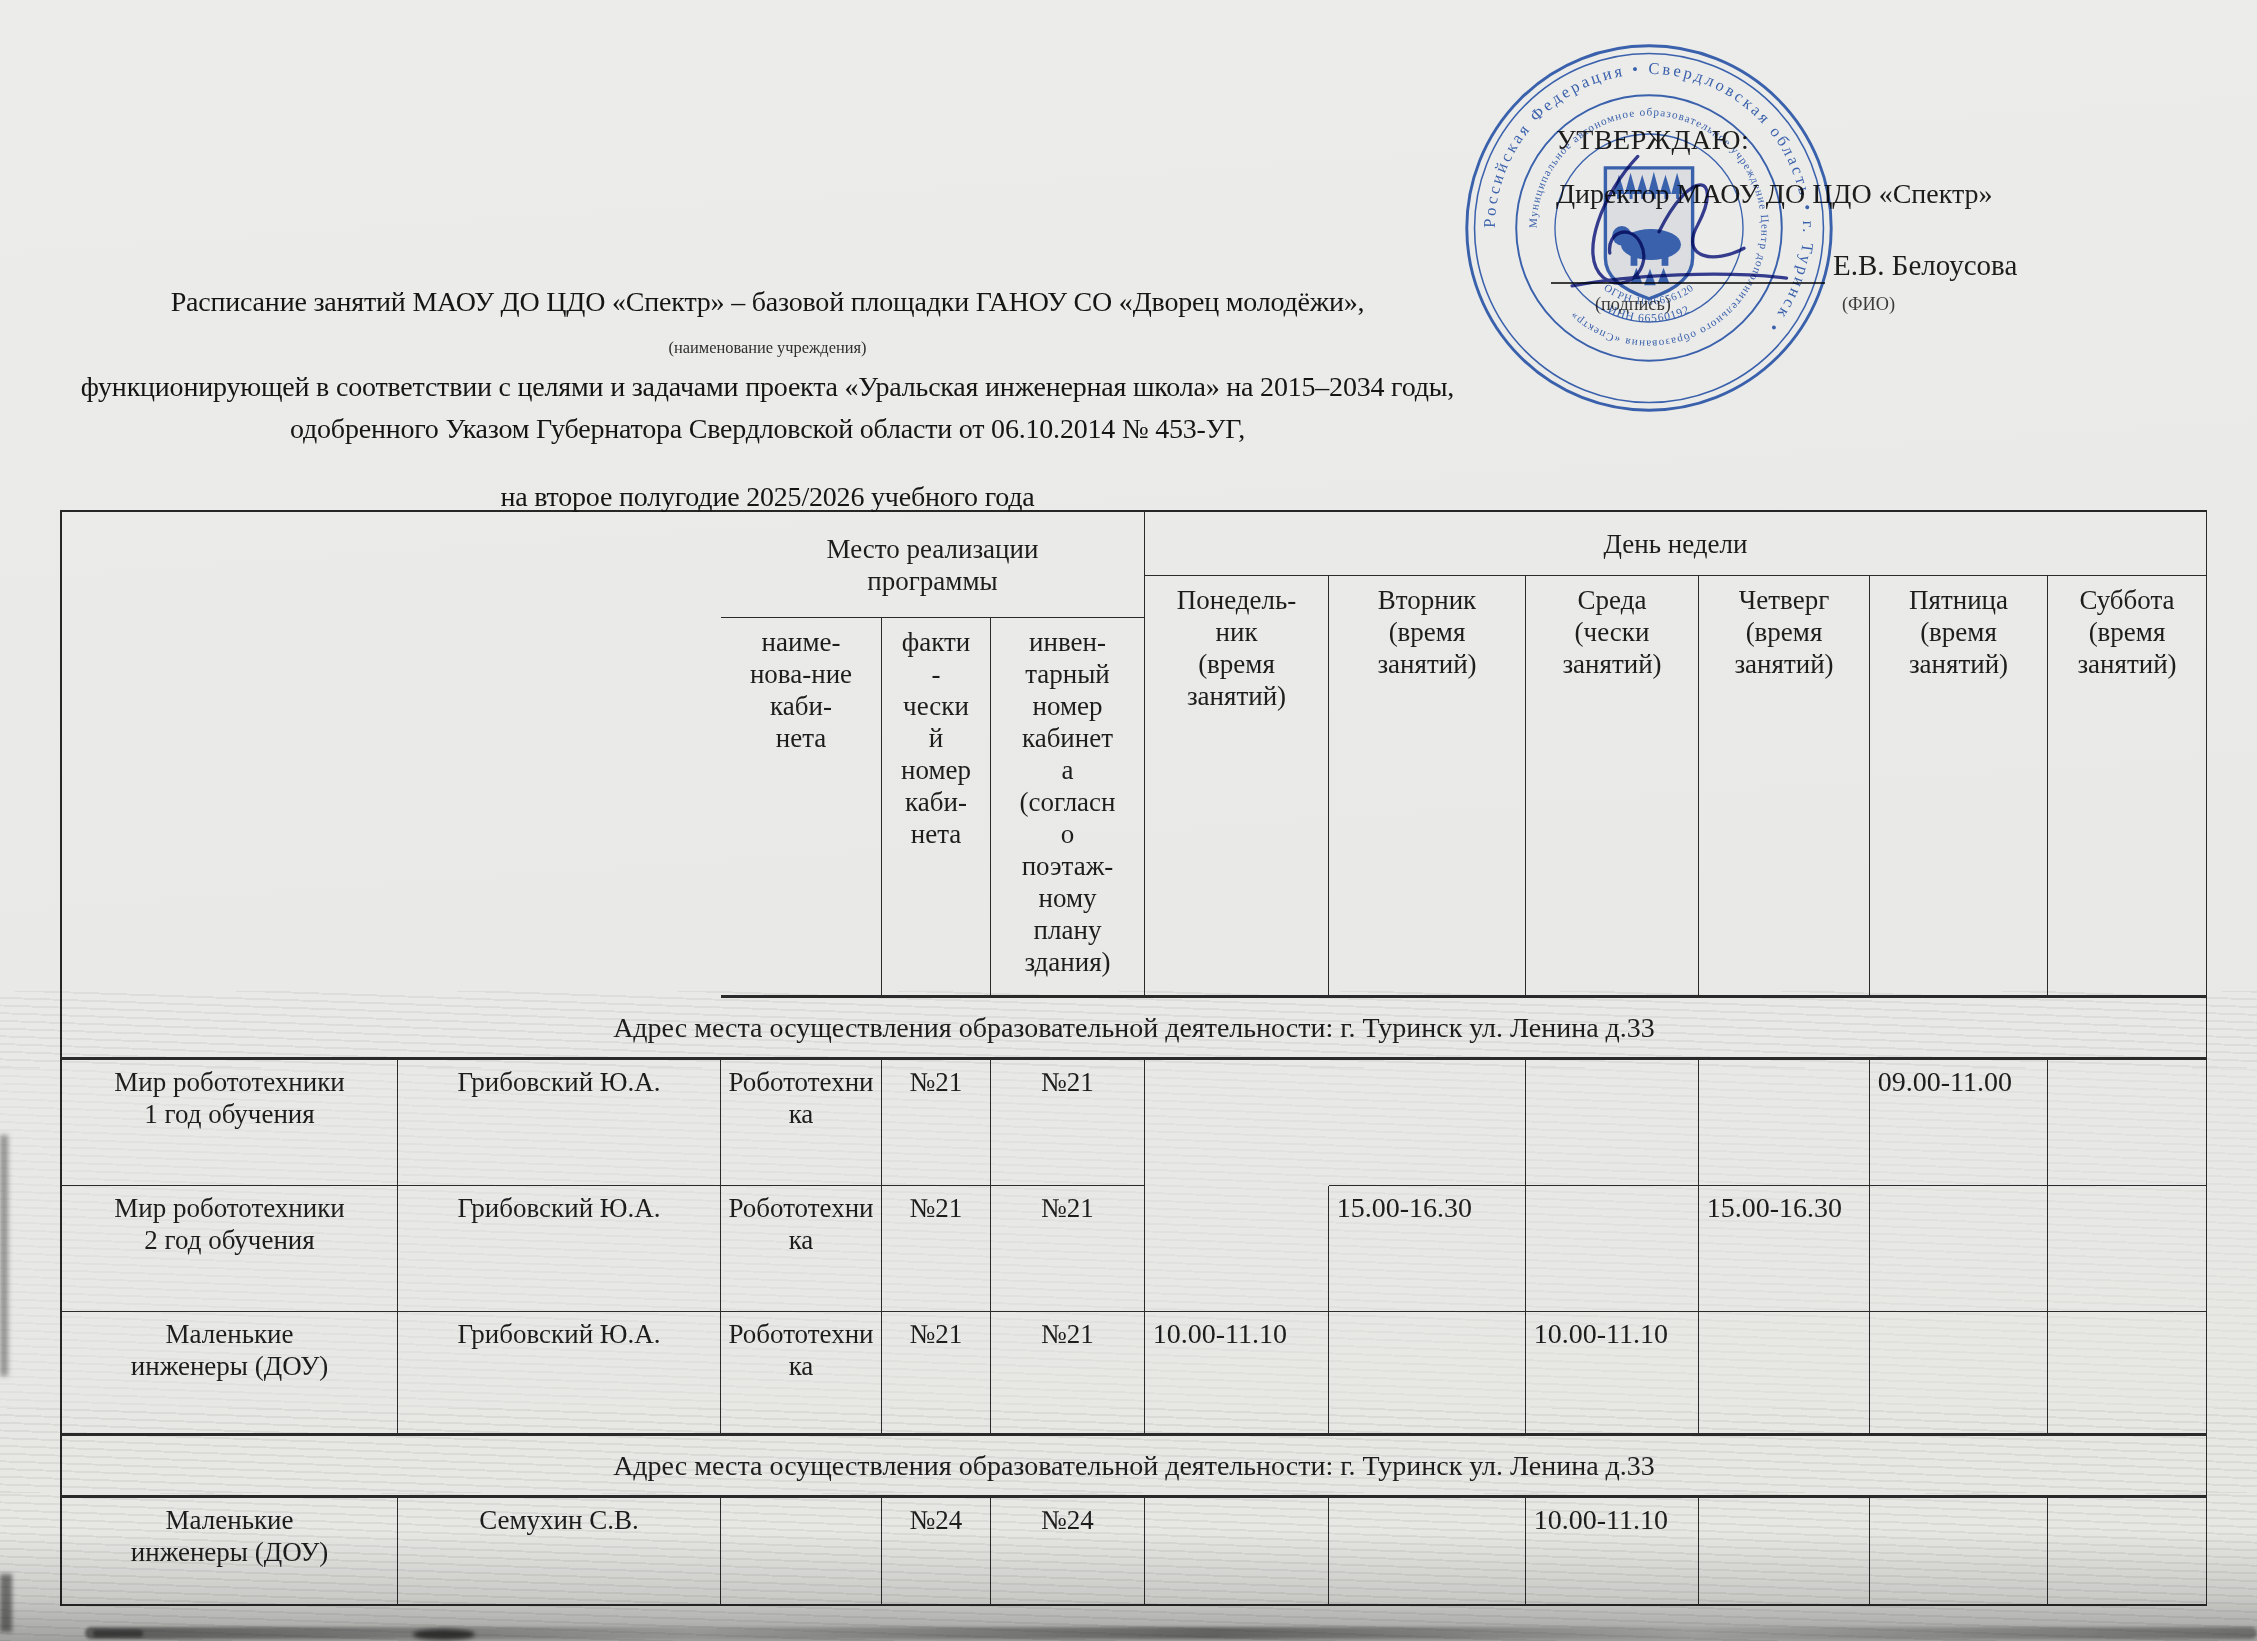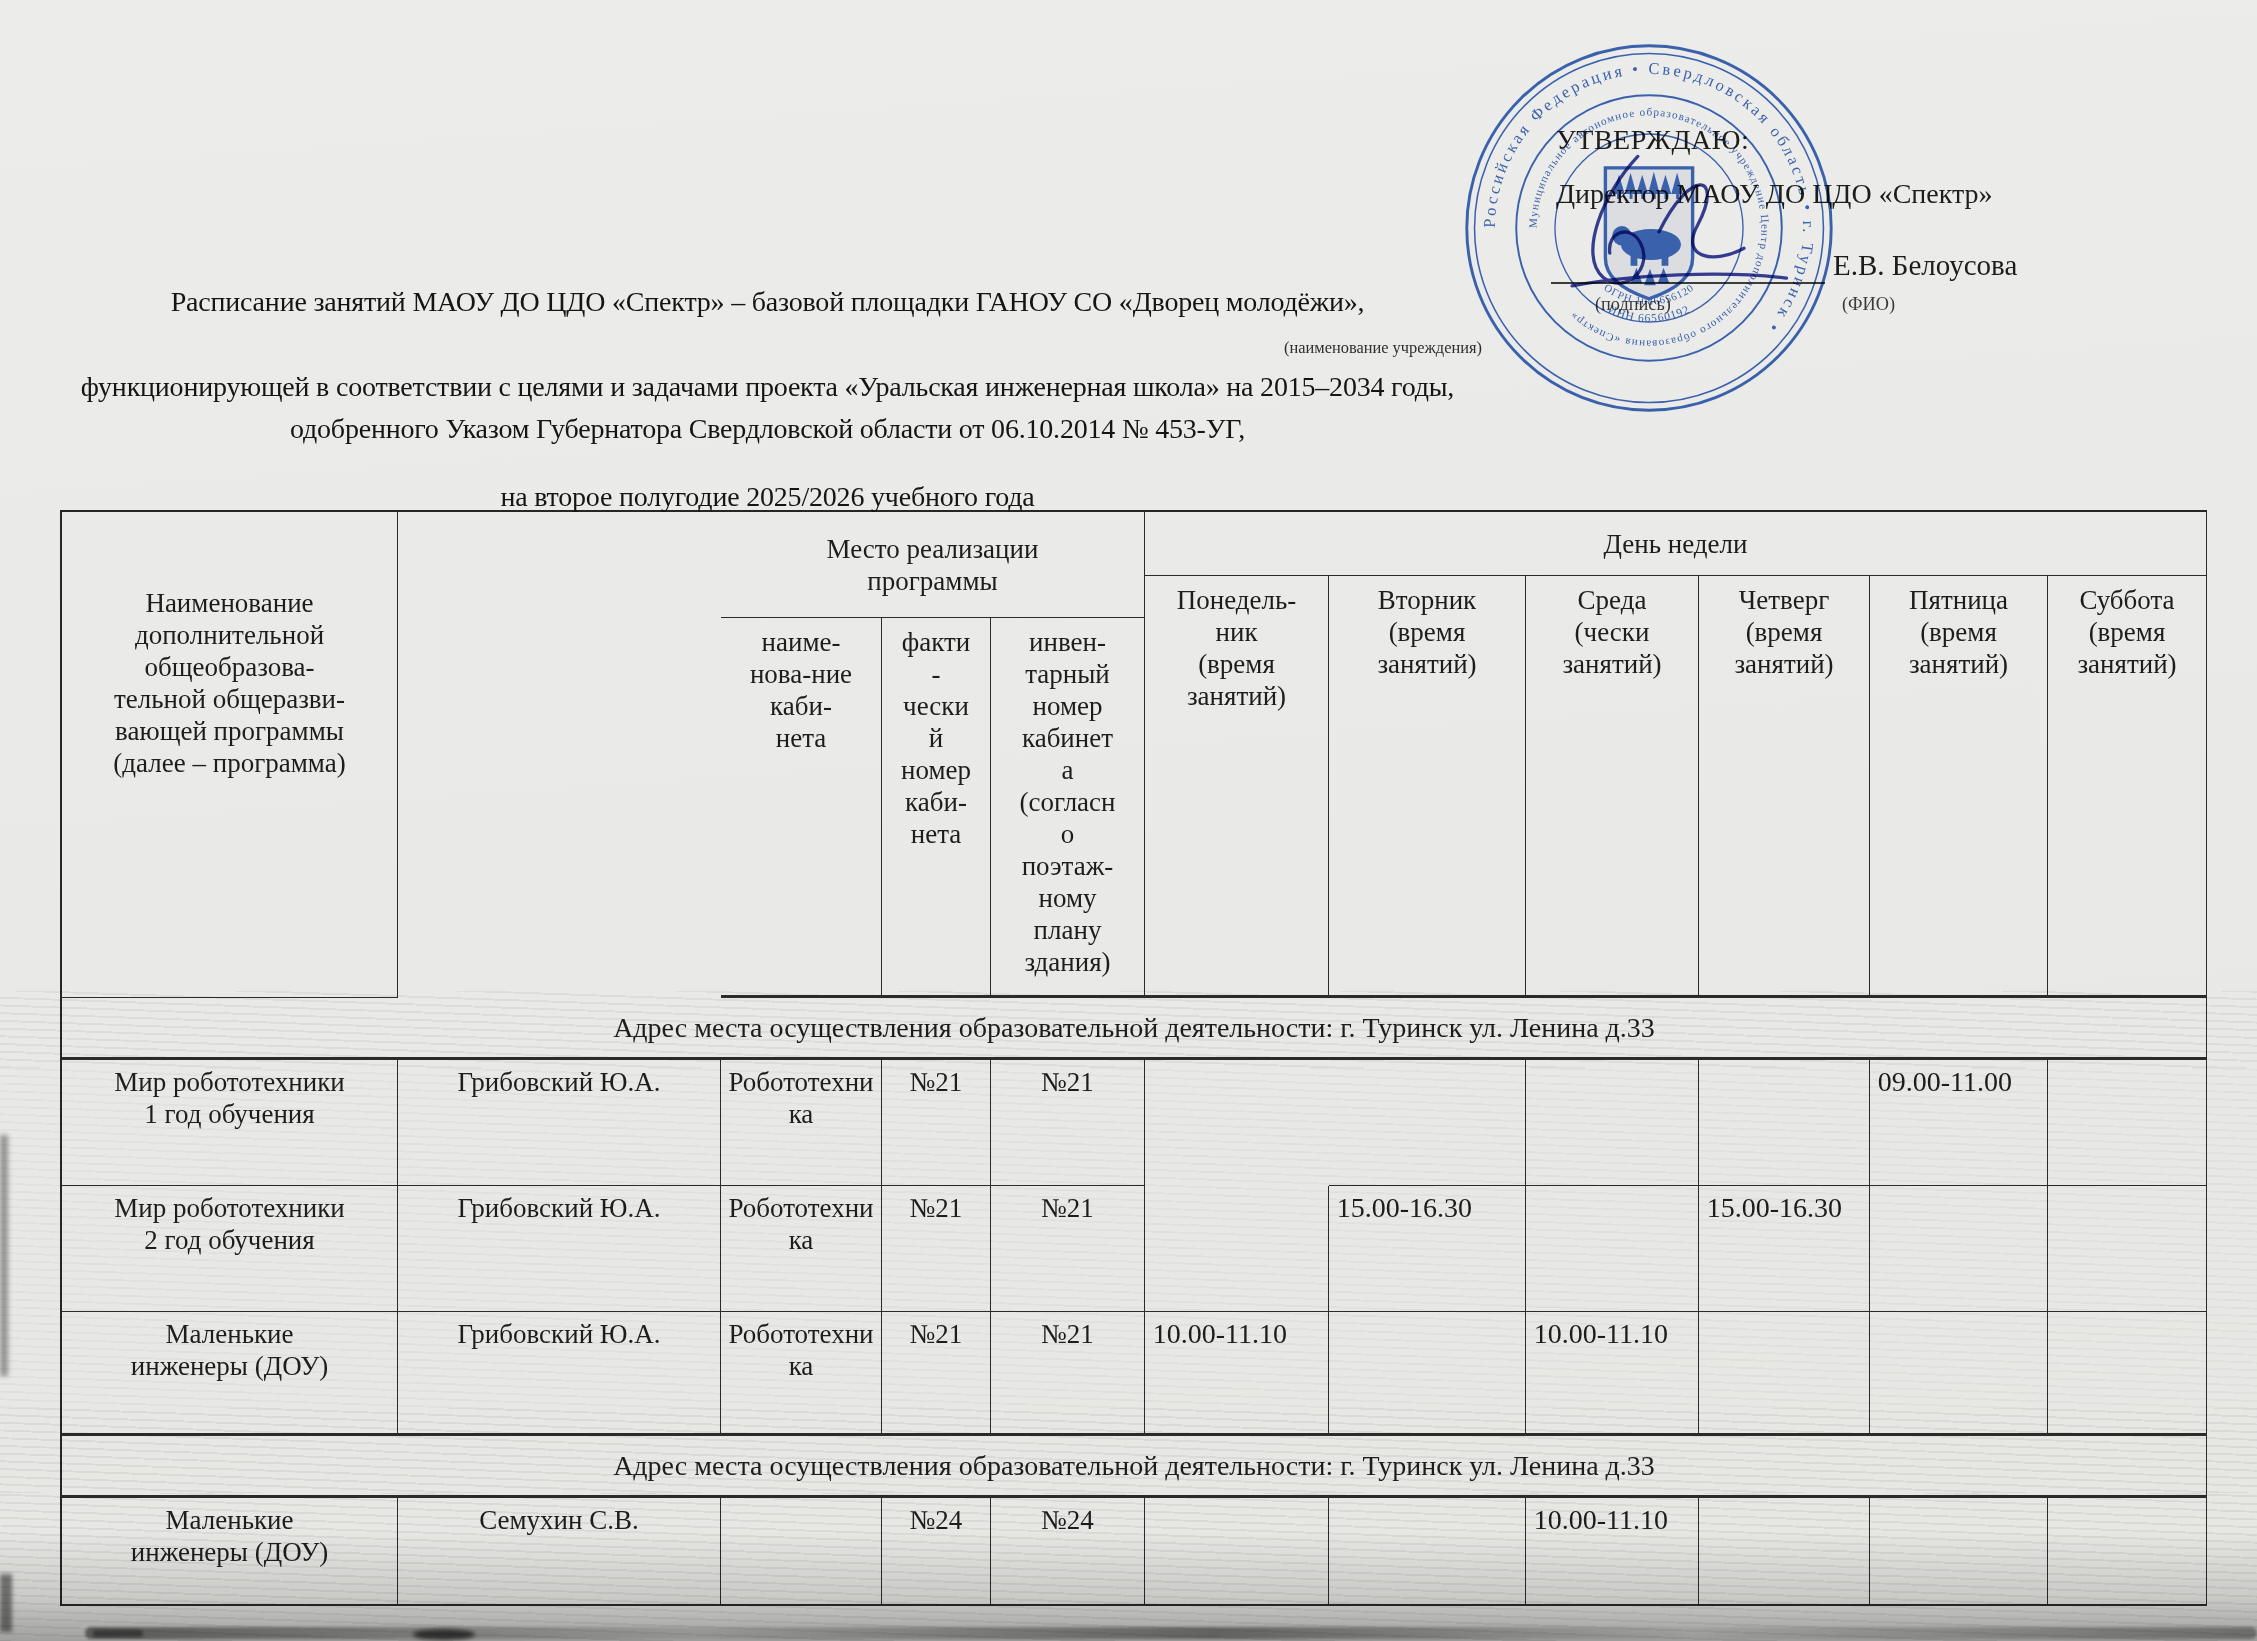"(наименование учреждения)" .t-cap { text-align: right -> none }
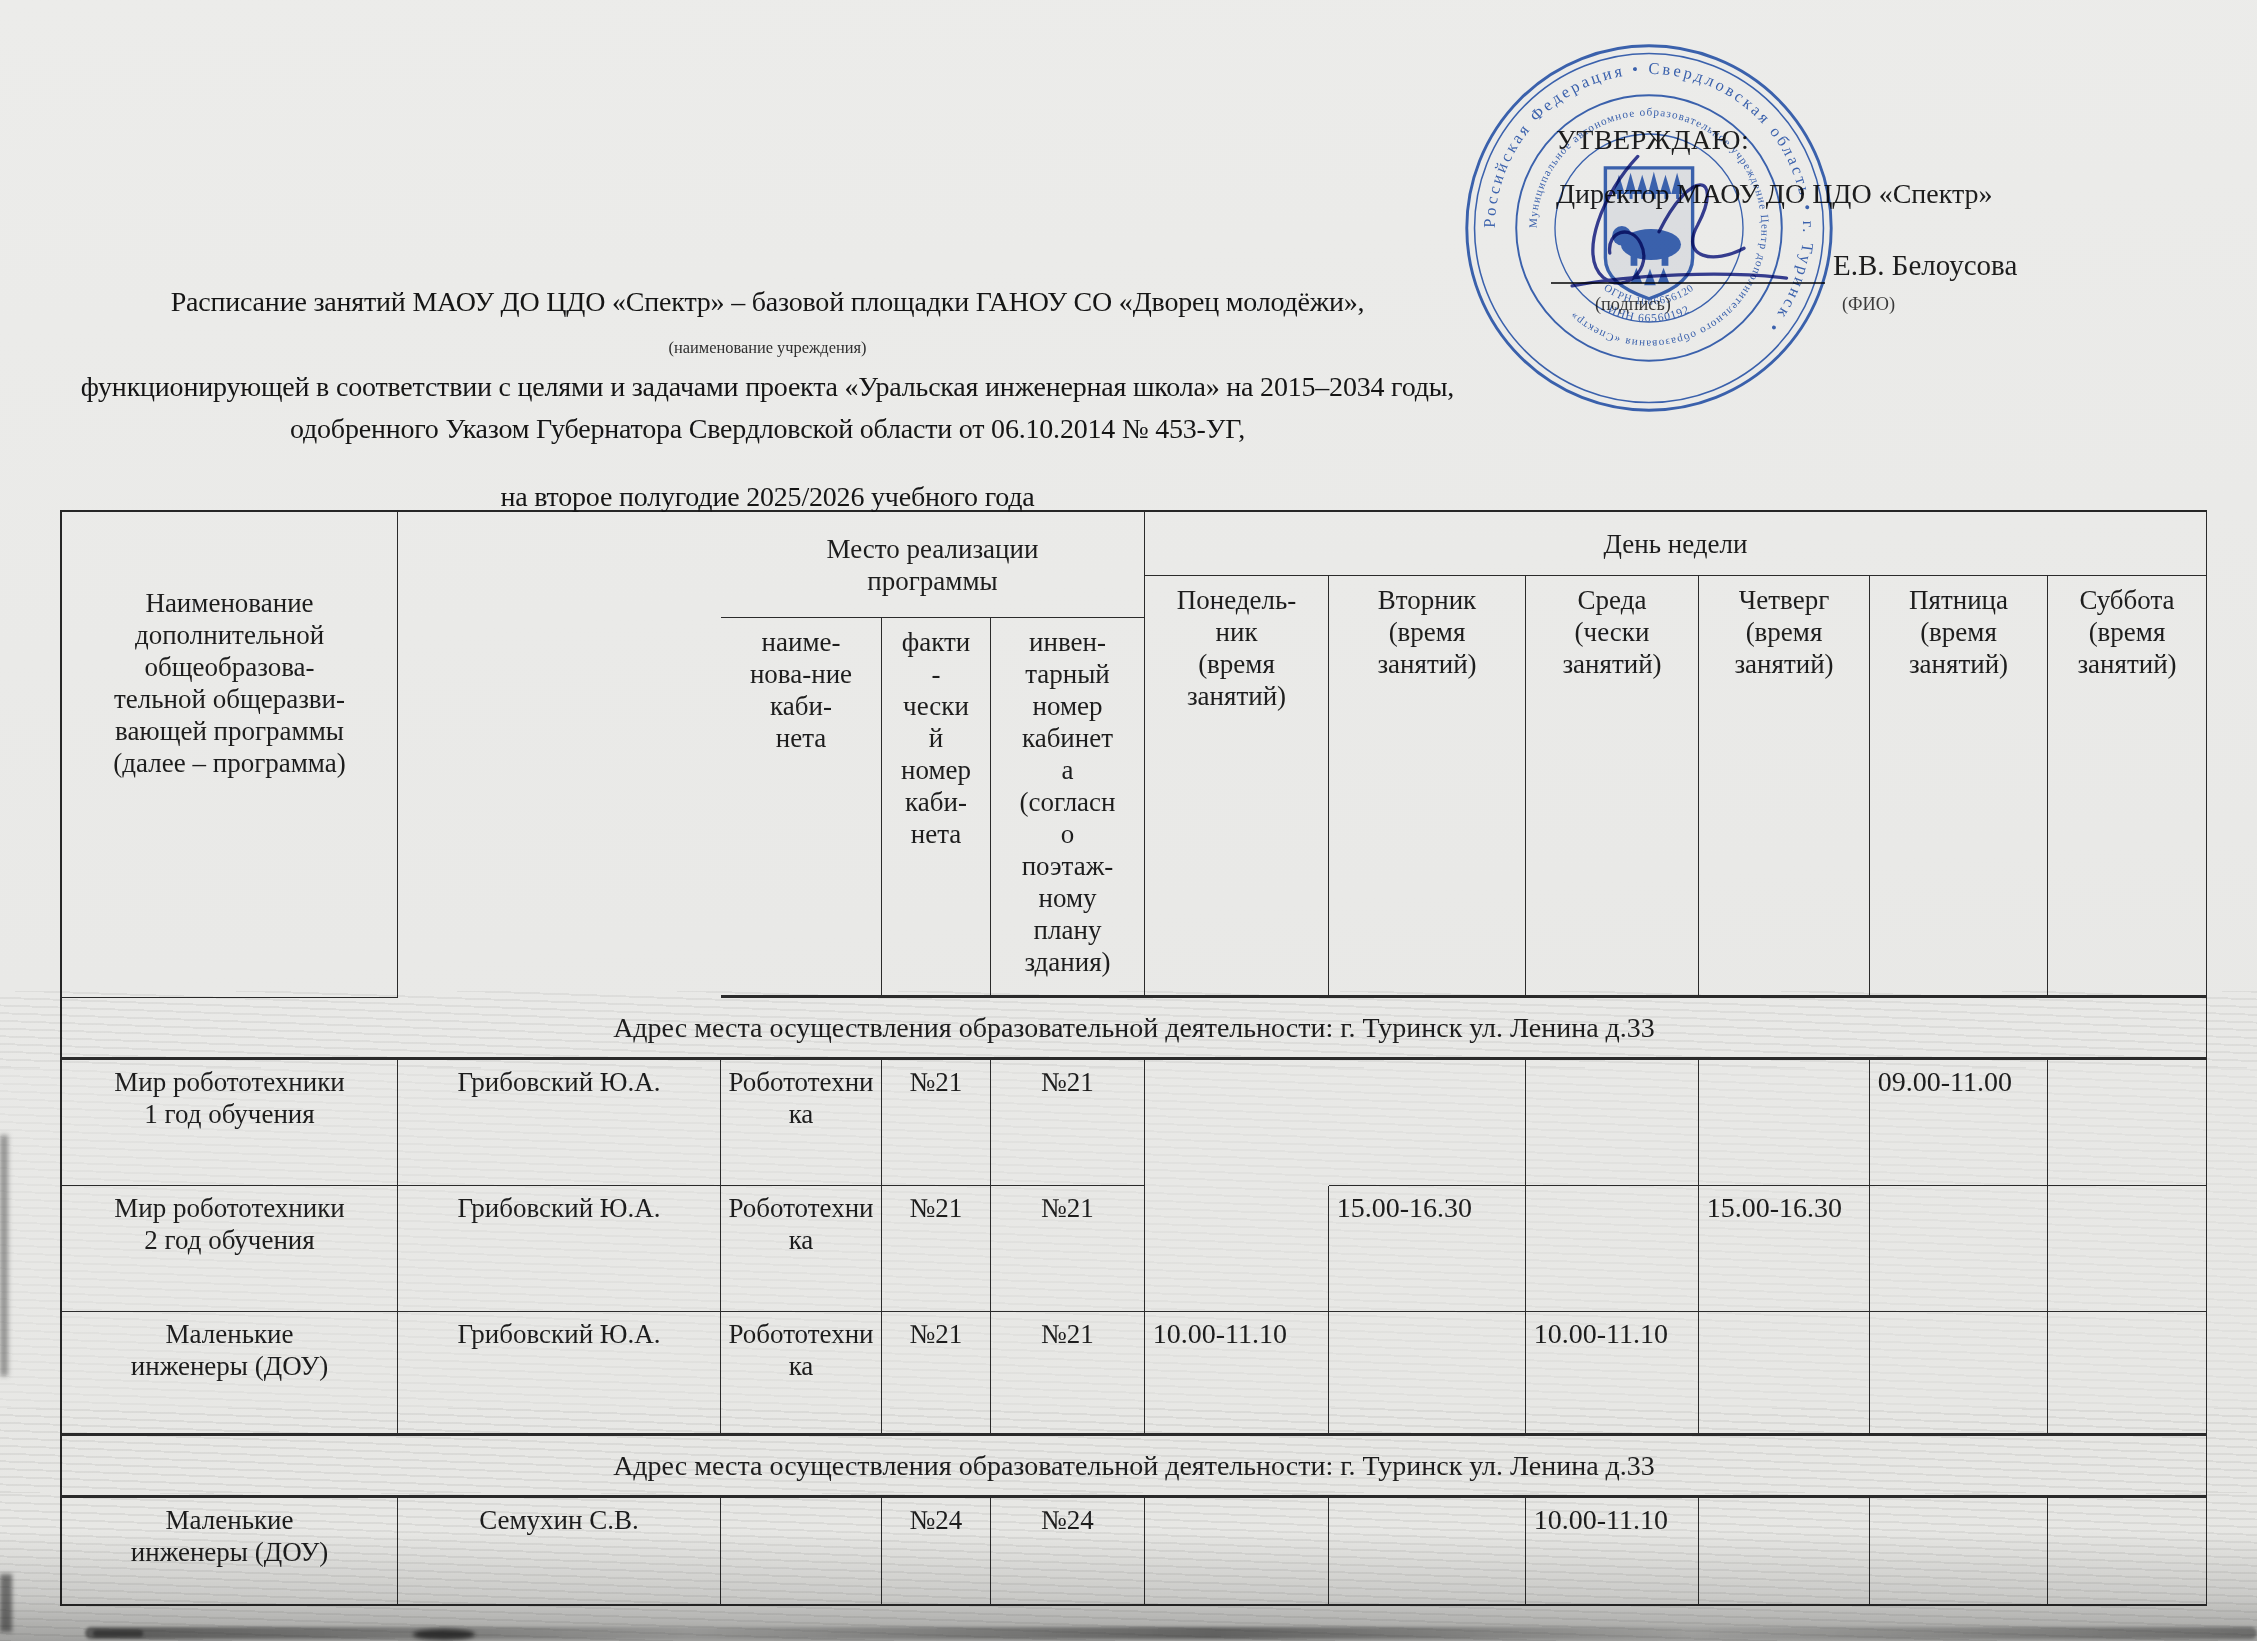"Наименование" div.c { html: <div>Наименование дополнительной общеобразова- тельной общеразви- вающей программы (далее – программа)</div> -> none }
